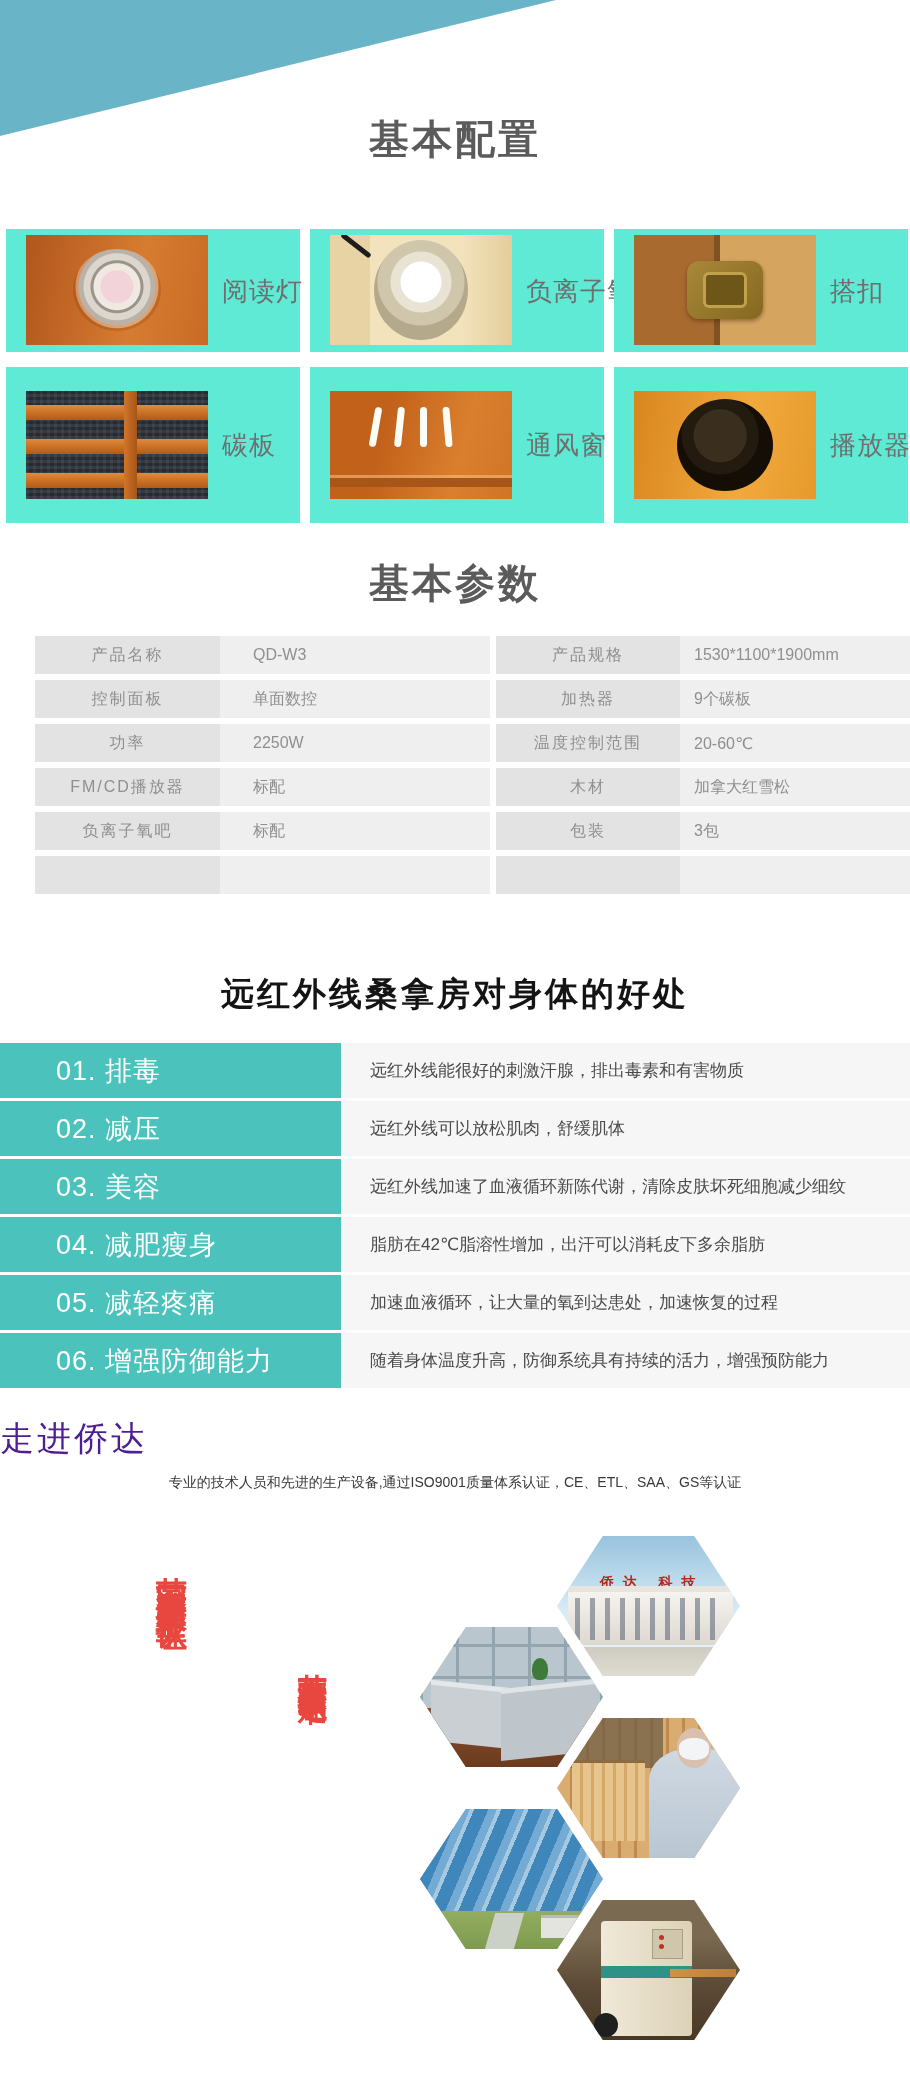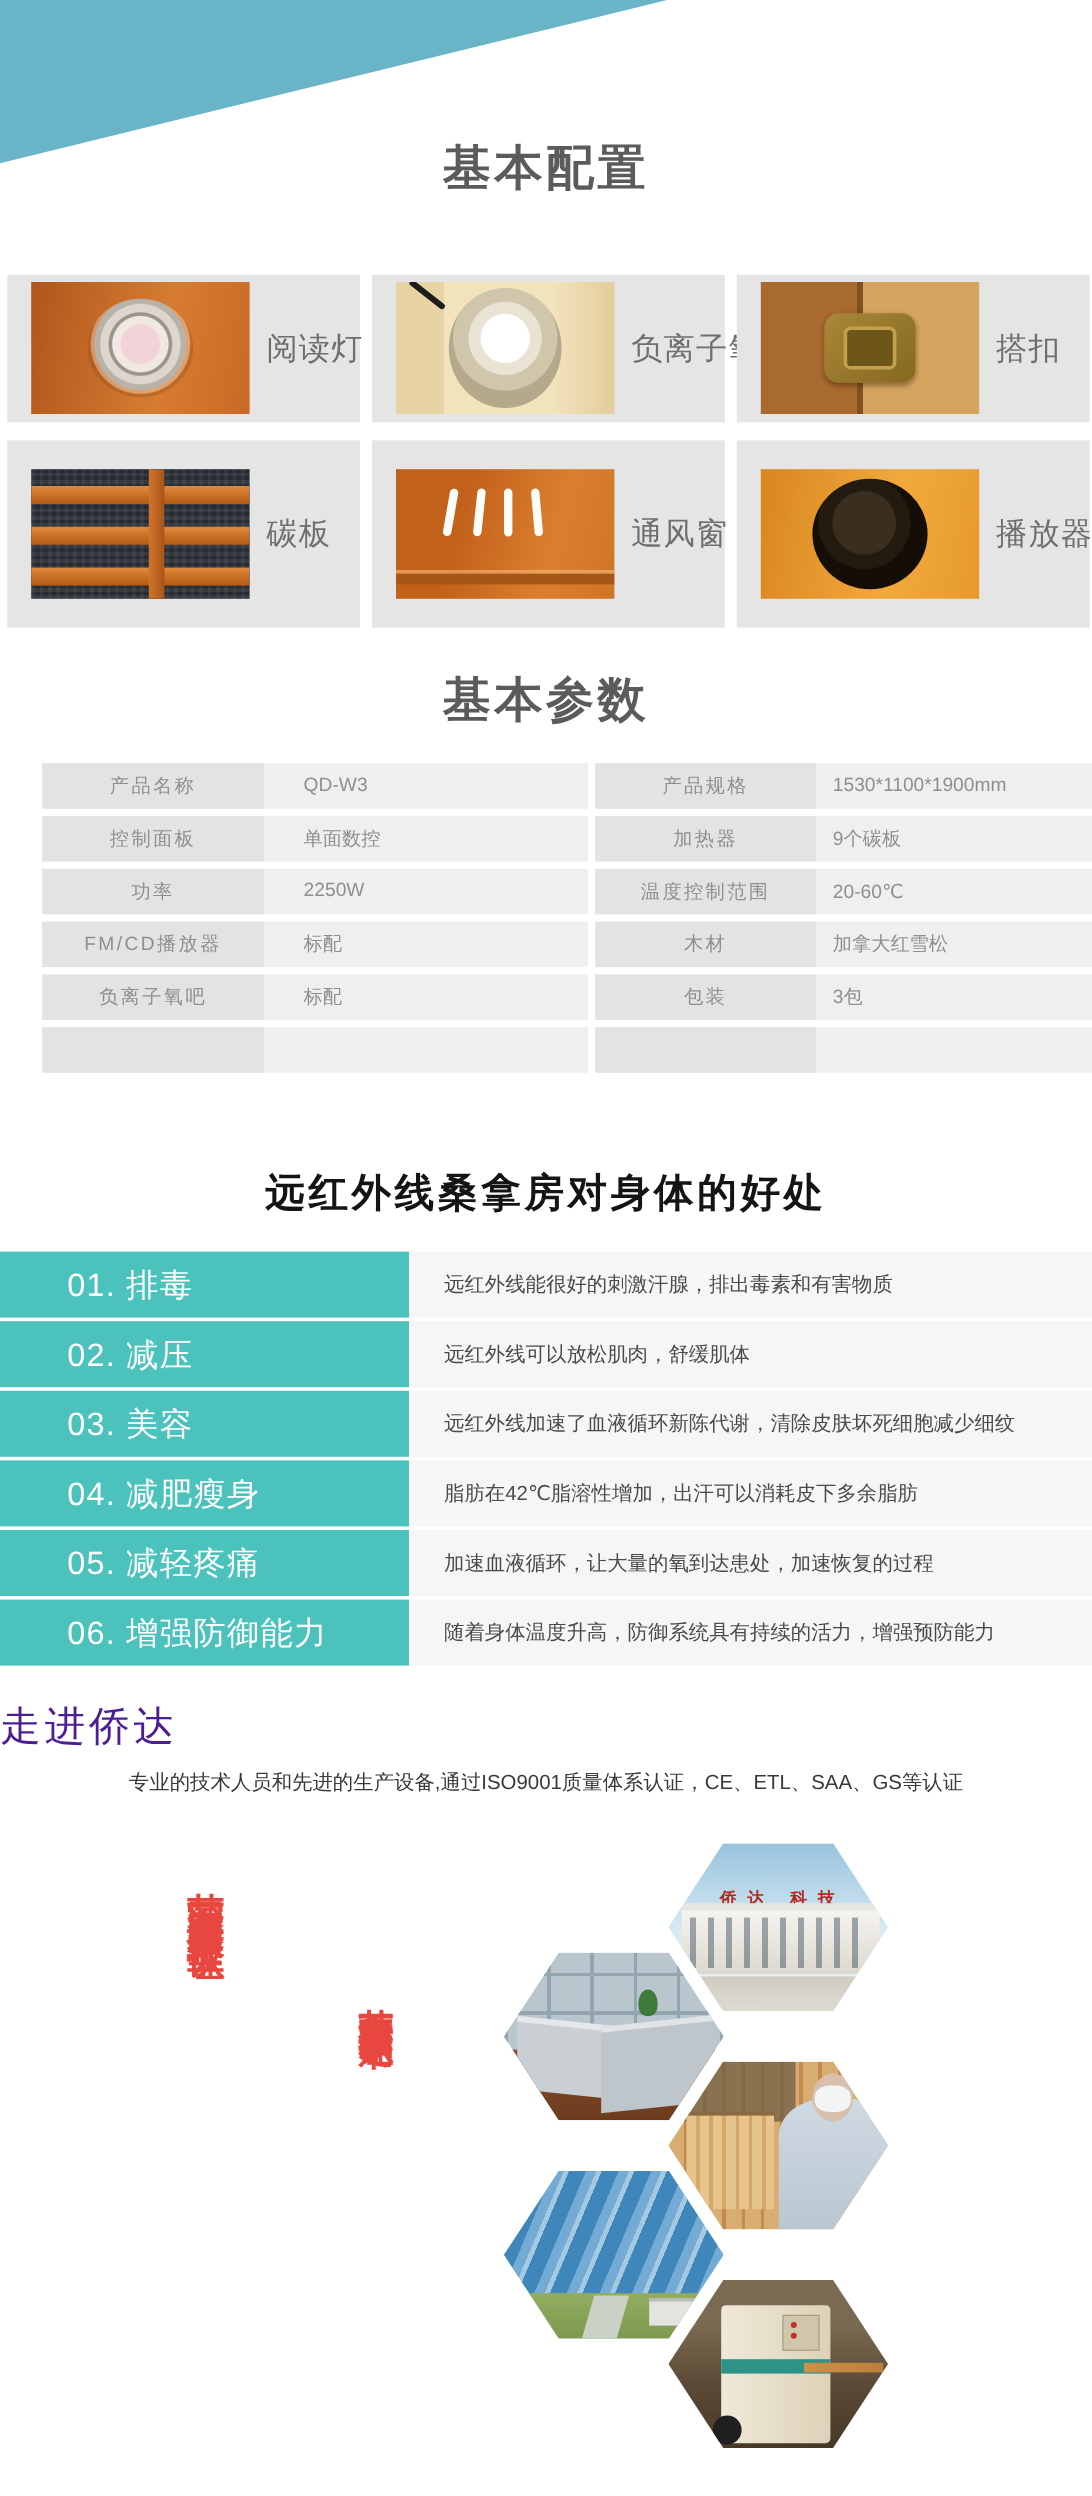"阅读灯" .feat-cell { background: #e5e5e5 -> #5eead4 }
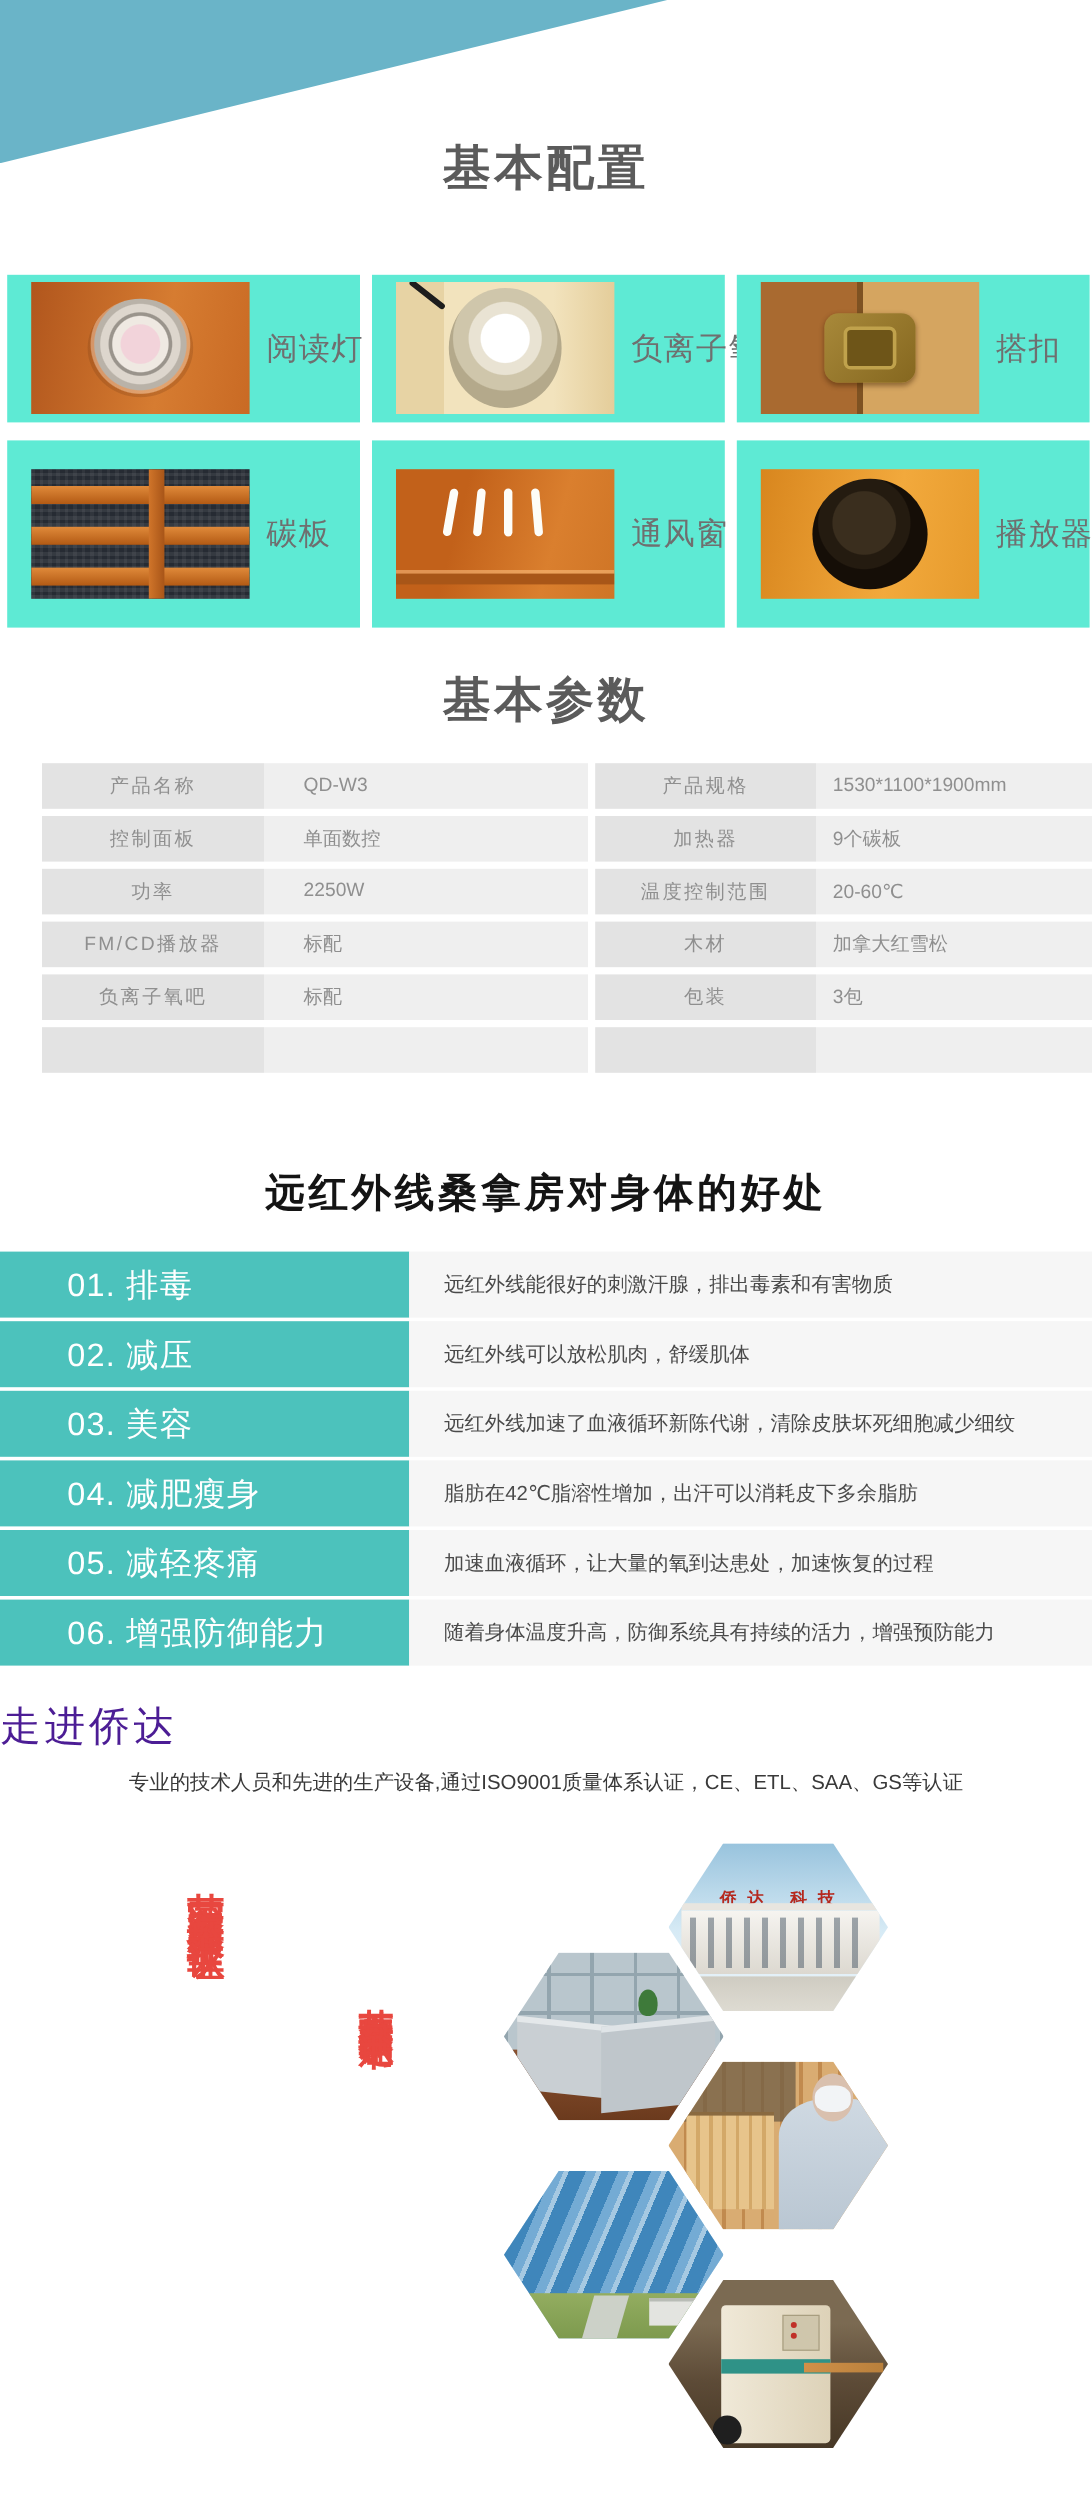"专业的技术人员和先进的生产设备,通过ISO9001质量体系认证，CE、ETL、S" .about-subtitle { font-size: 17px -> 14px }
